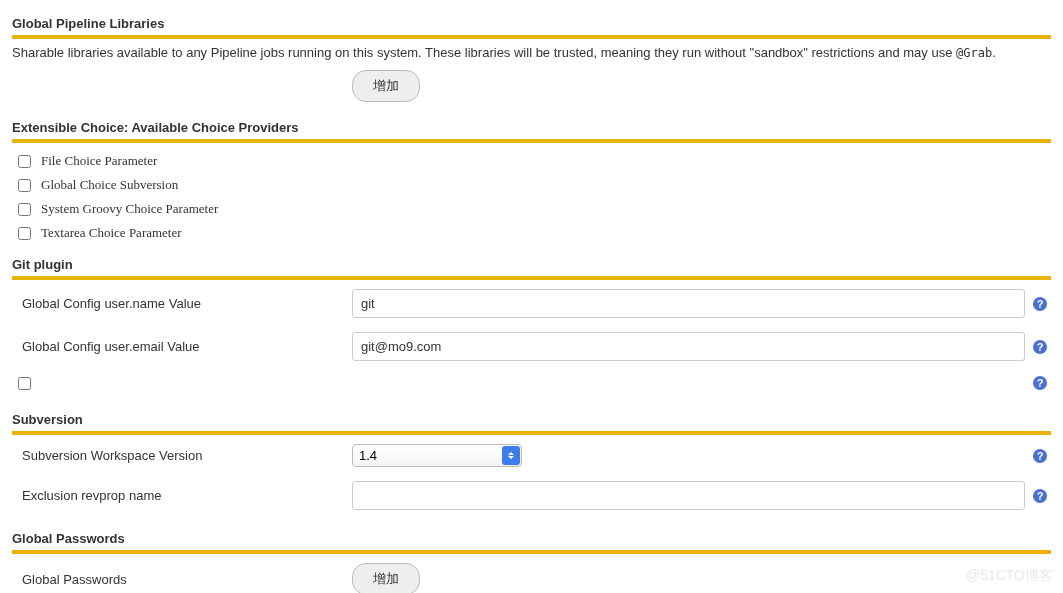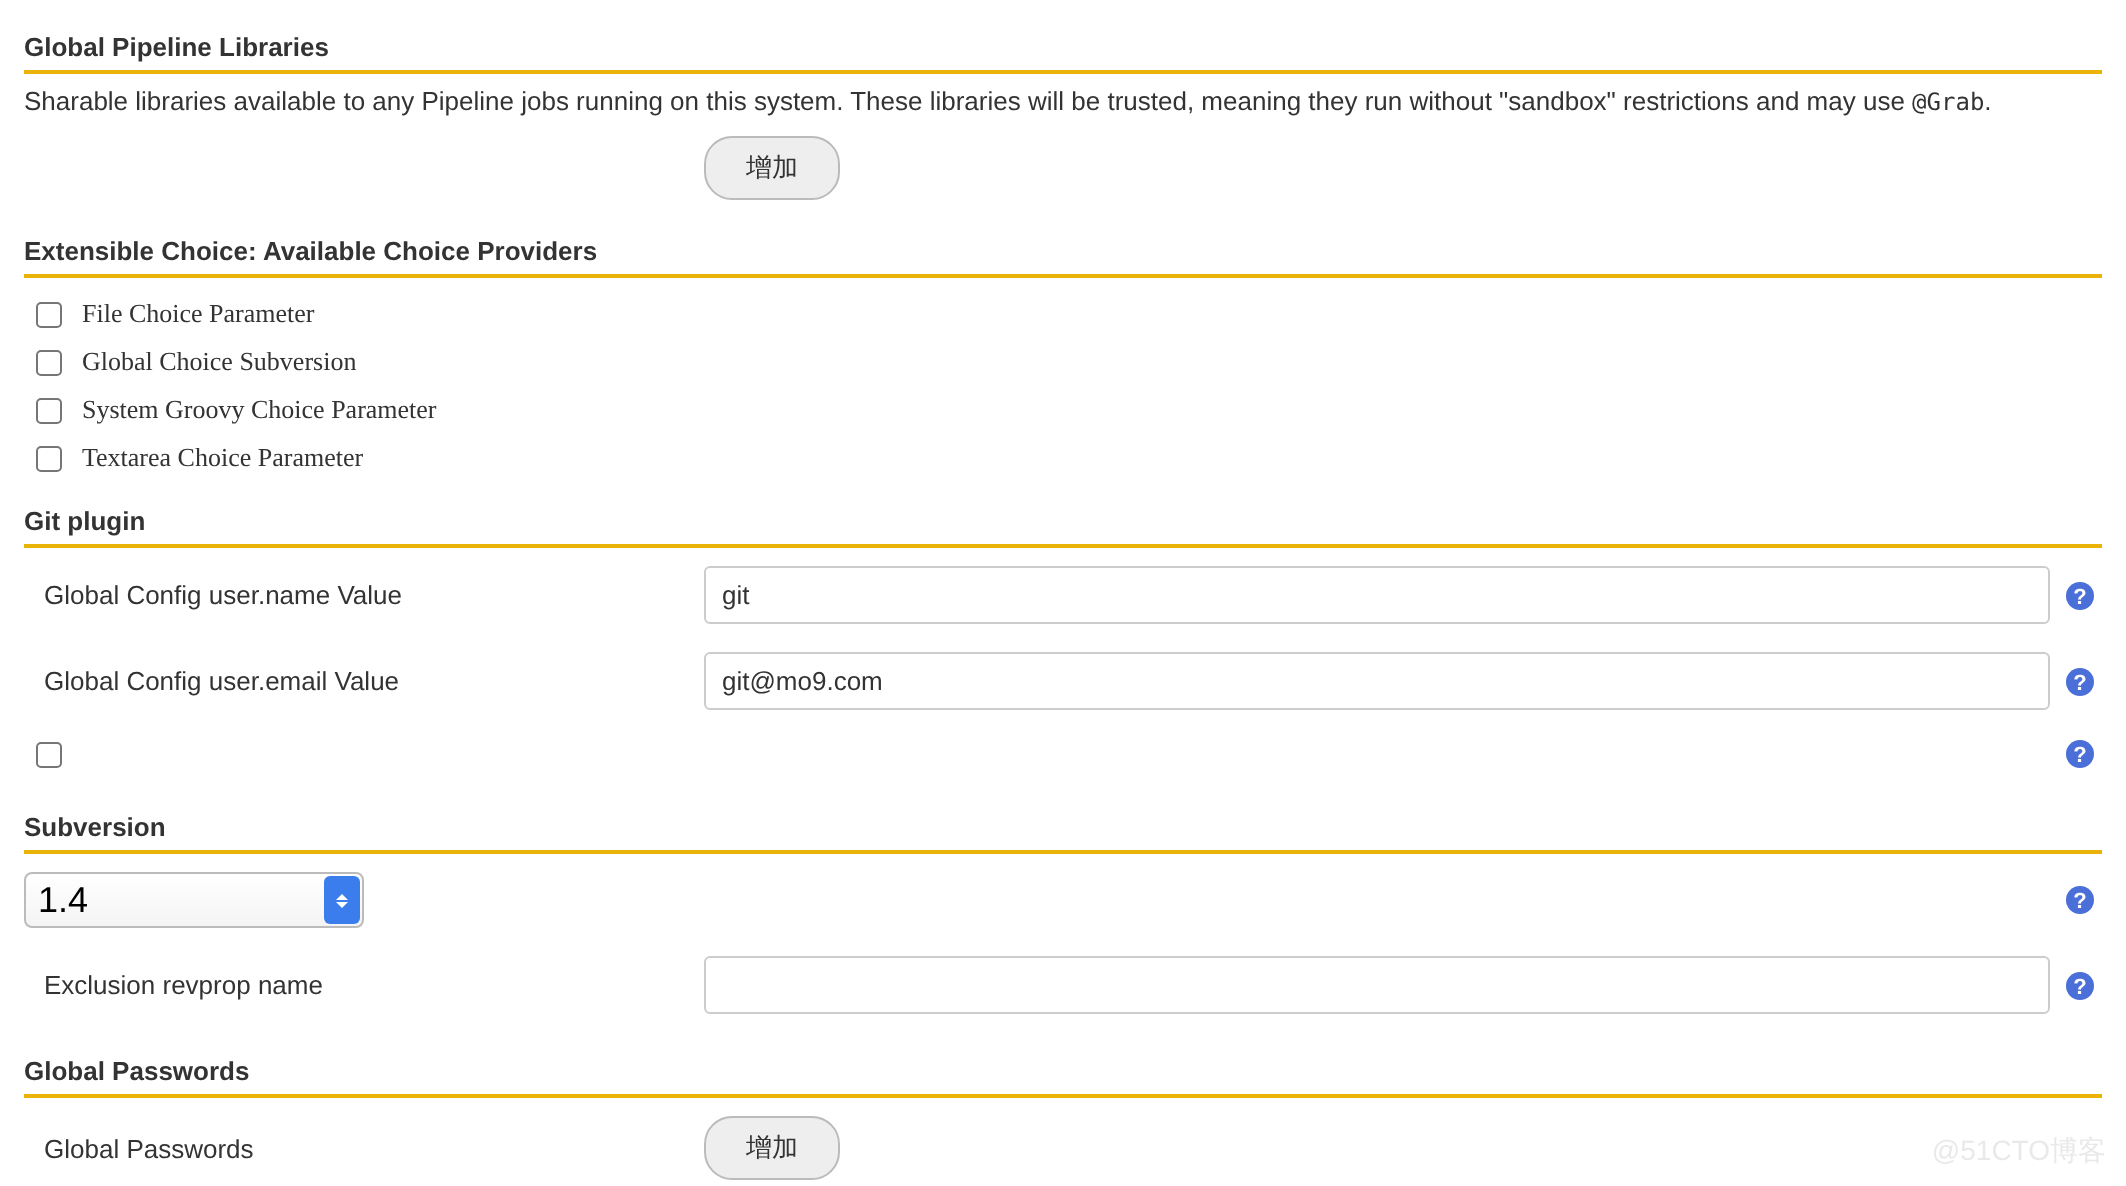"Global Pipeline Libraries" .section-header { border-bottom: 2px solid #eab308 -> 4px solid #eab308 }
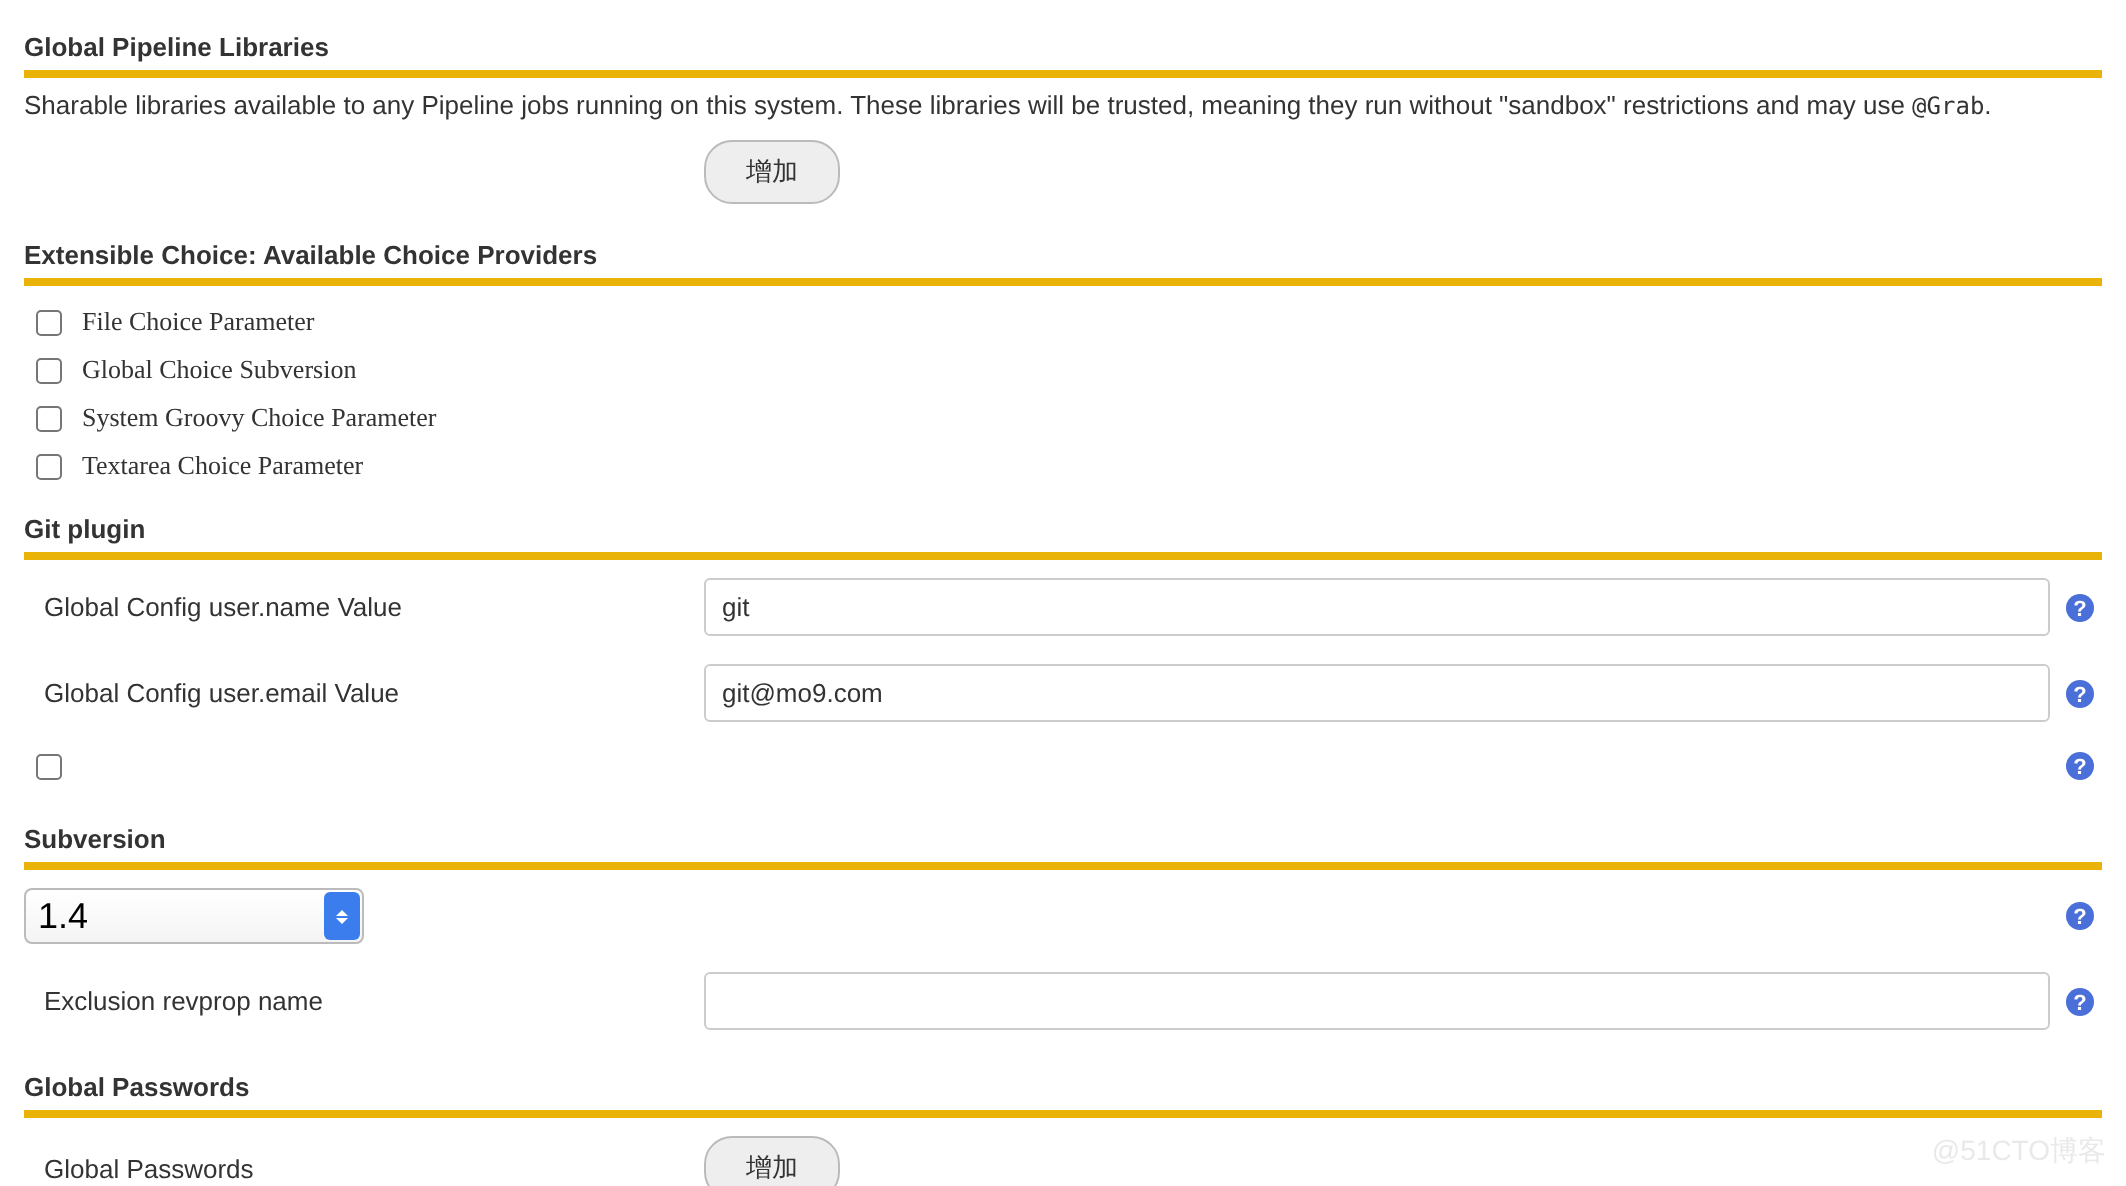"Subversion Workspace Version" div.label-col { html: none -> <div>Subversion Workspace Version</div> }
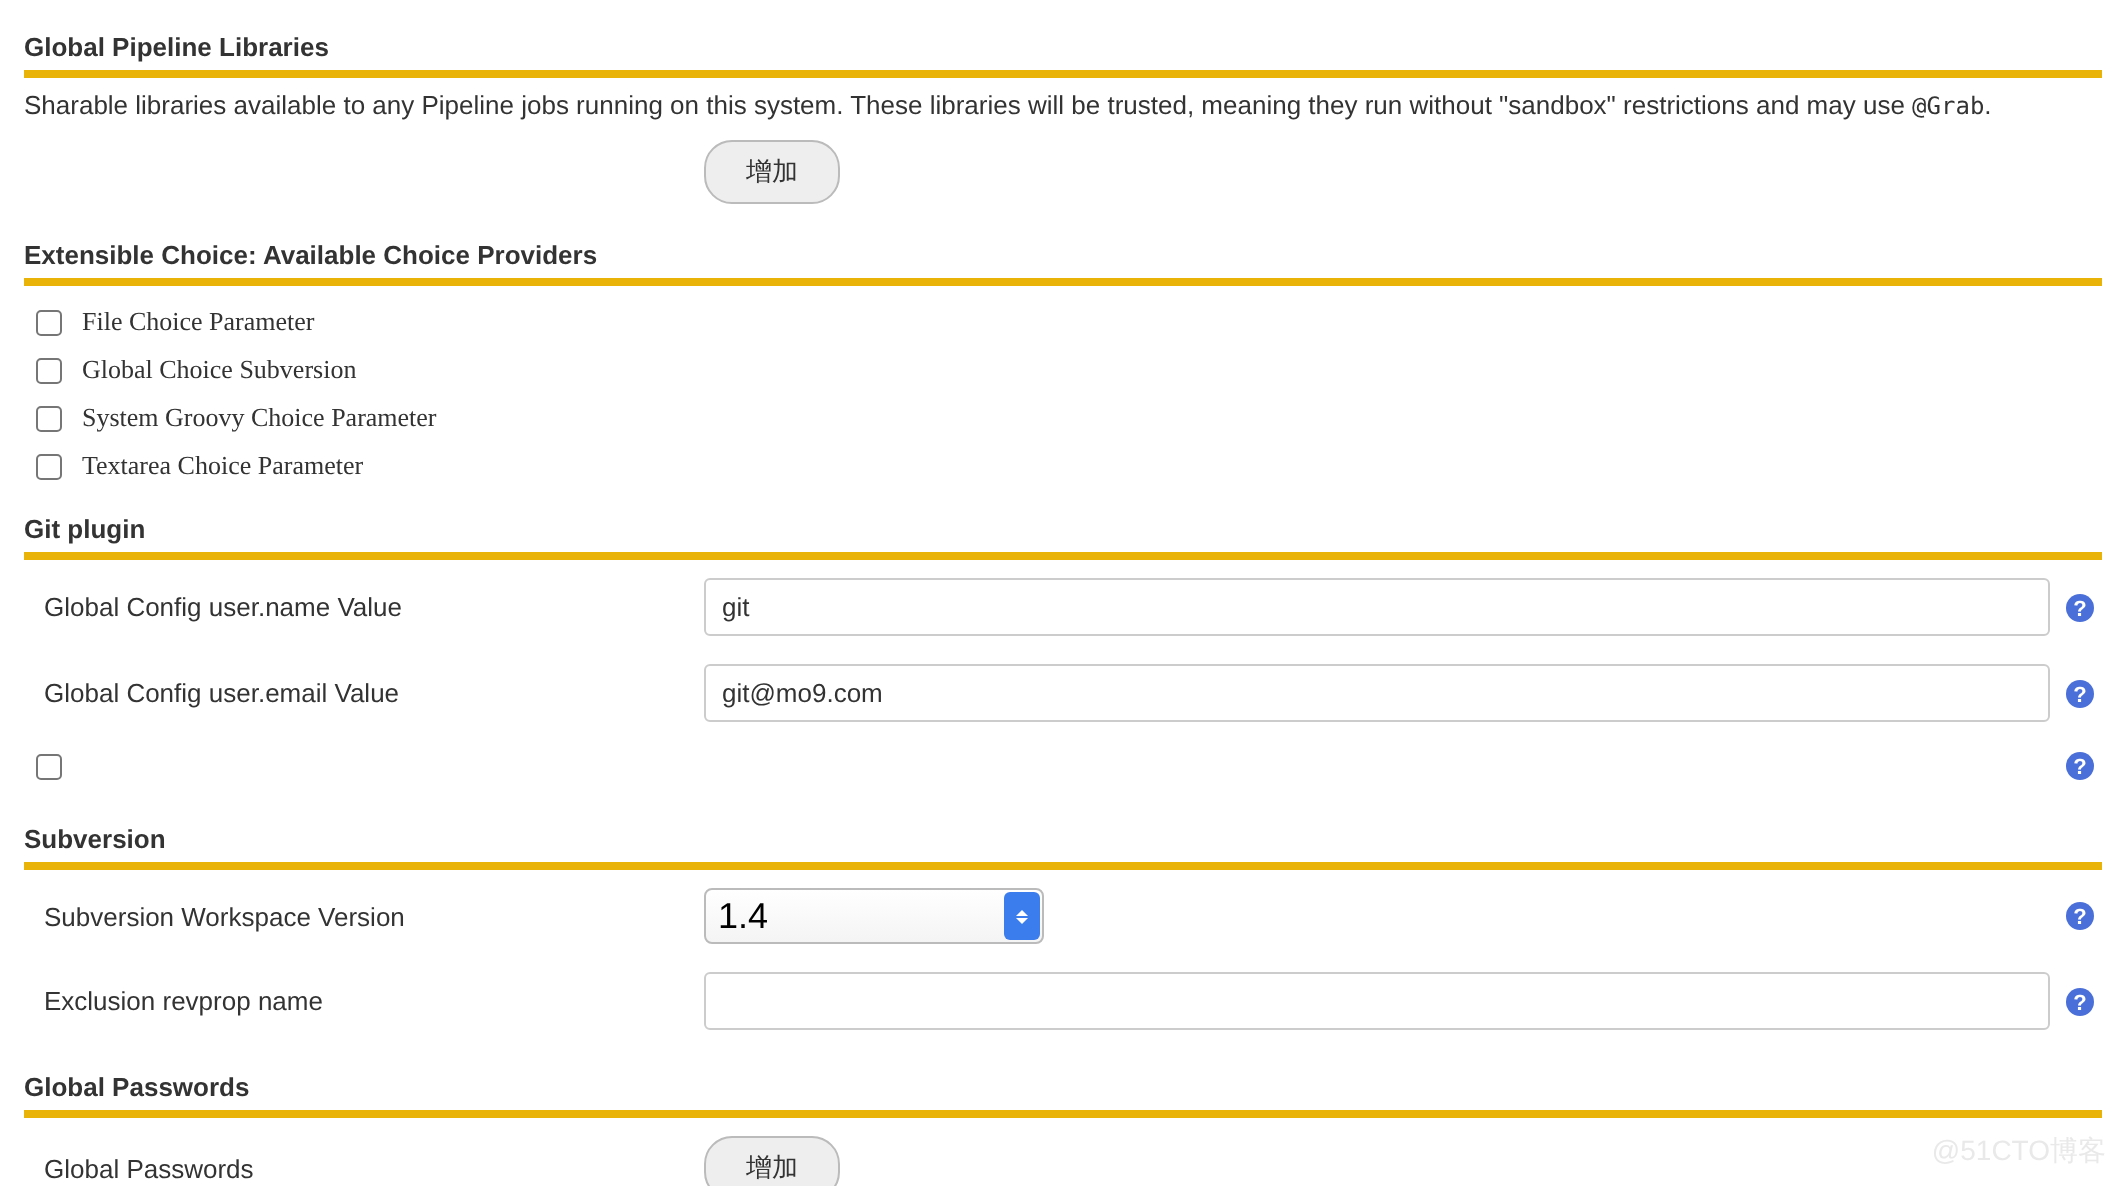"1.4" select.svn { font-size: 18px -> 13px }
